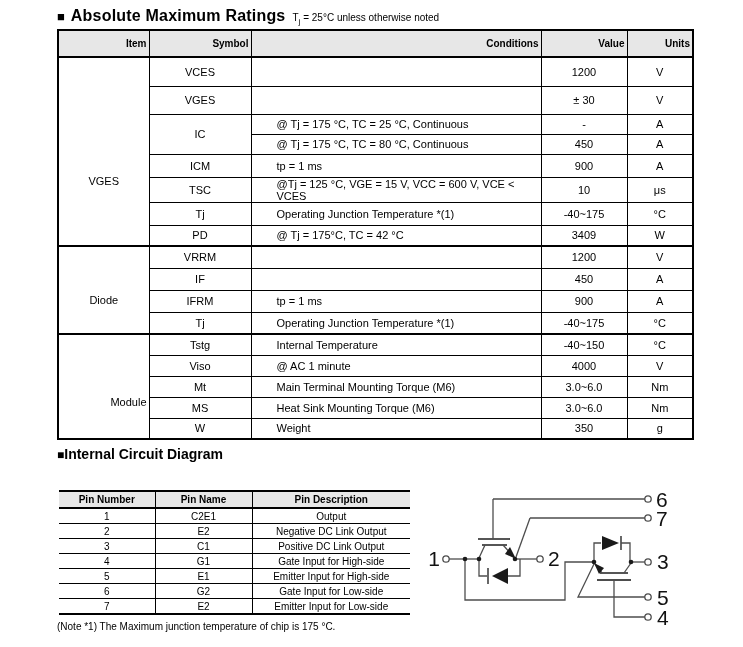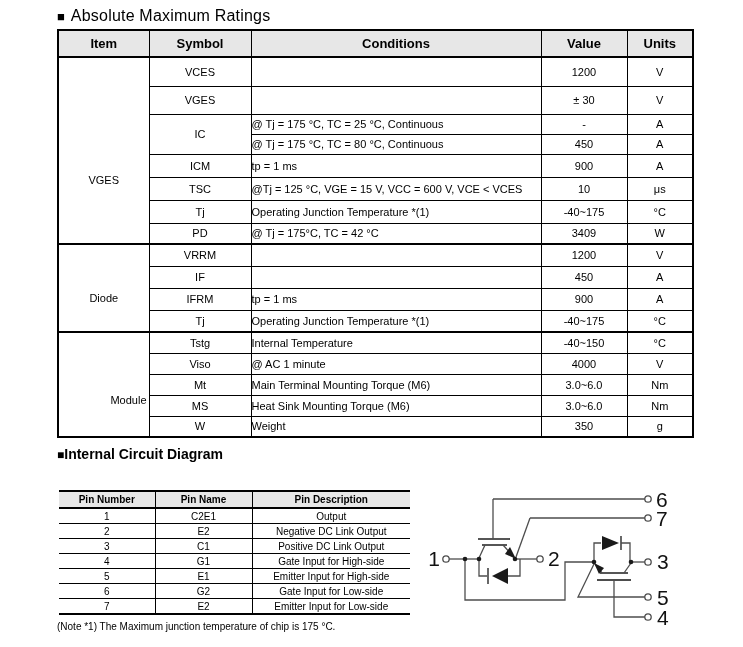"Absolute Maximum Ratings" .title1 .big { font-weight: normal -> bold }
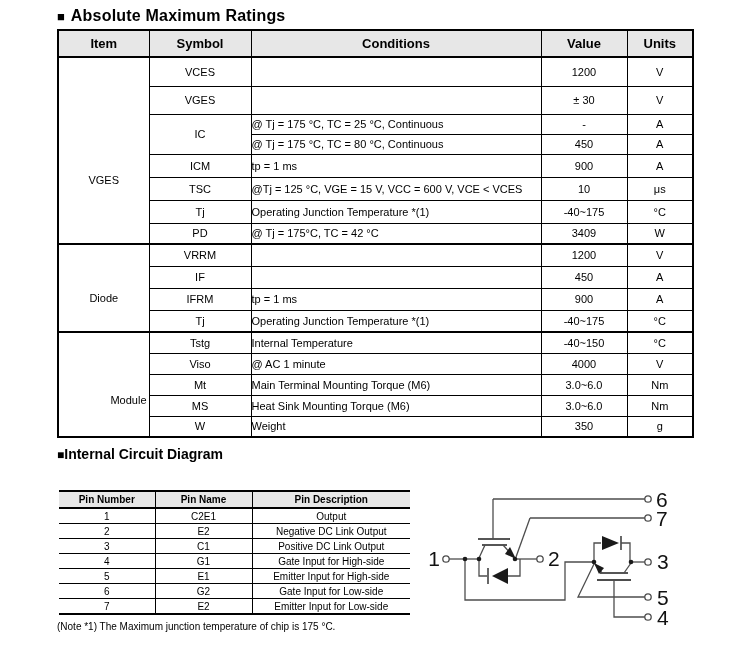"Tj = 25°C unless otherwise" span.note { html: none -> <span><span>T</span><sub>j</sub><span> = 25°C unless otherwise noted</span></span> }
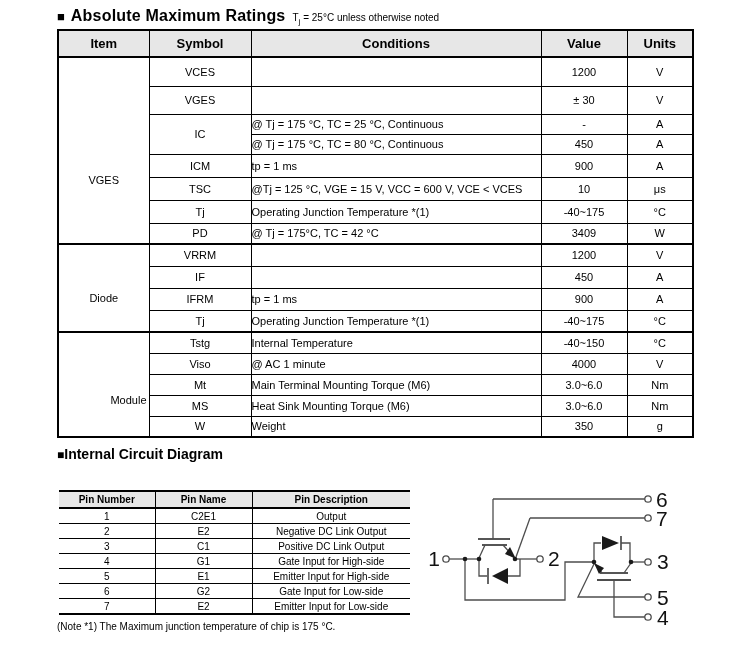"Item" table.ratings thead th { font-size: 13px -> 10px; text-align: none -> right }
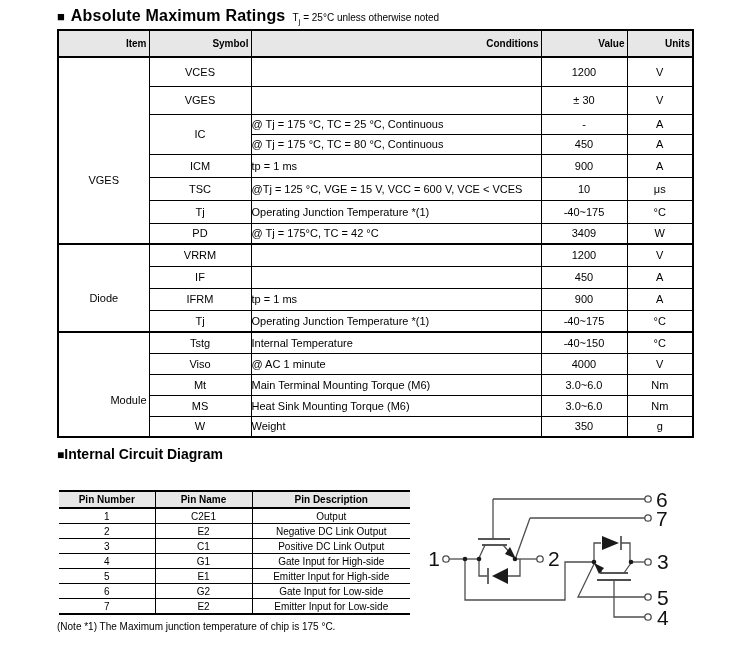"@ Tj = 175 °C," table.ratings td.cond { padding-left: 0 -> 25px }
